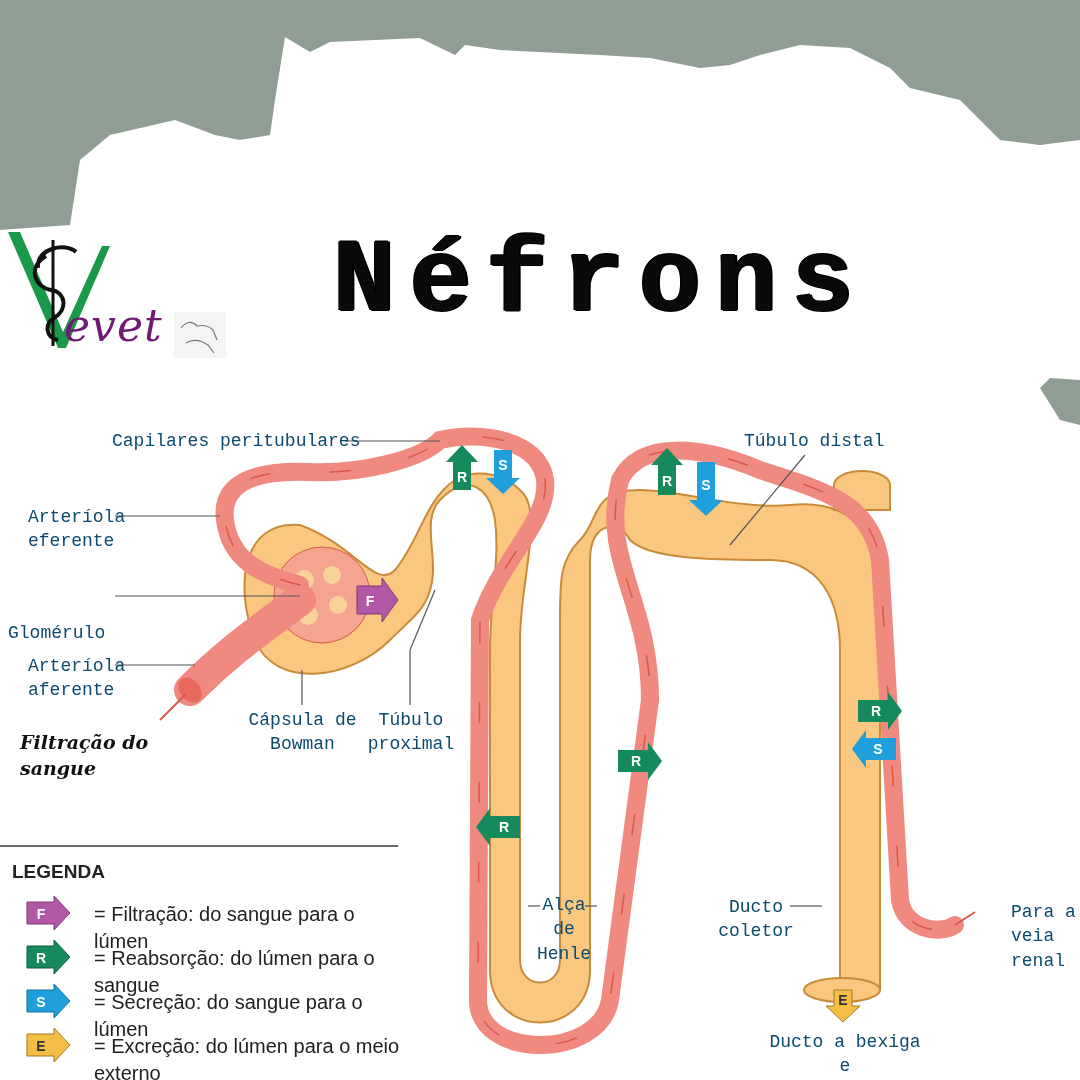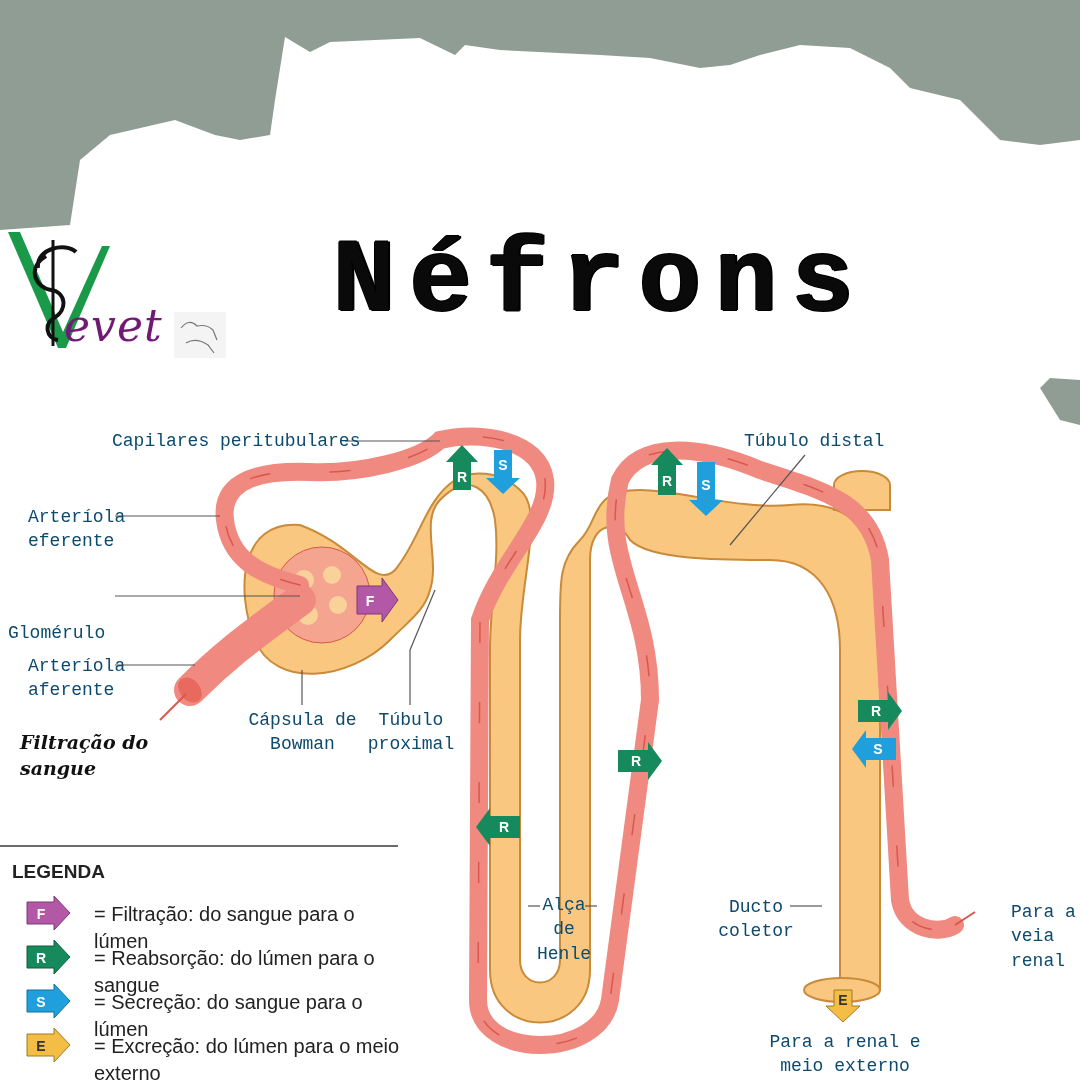"Para a renal e" div { text: Para a renal -> Ducto a bexiga }
